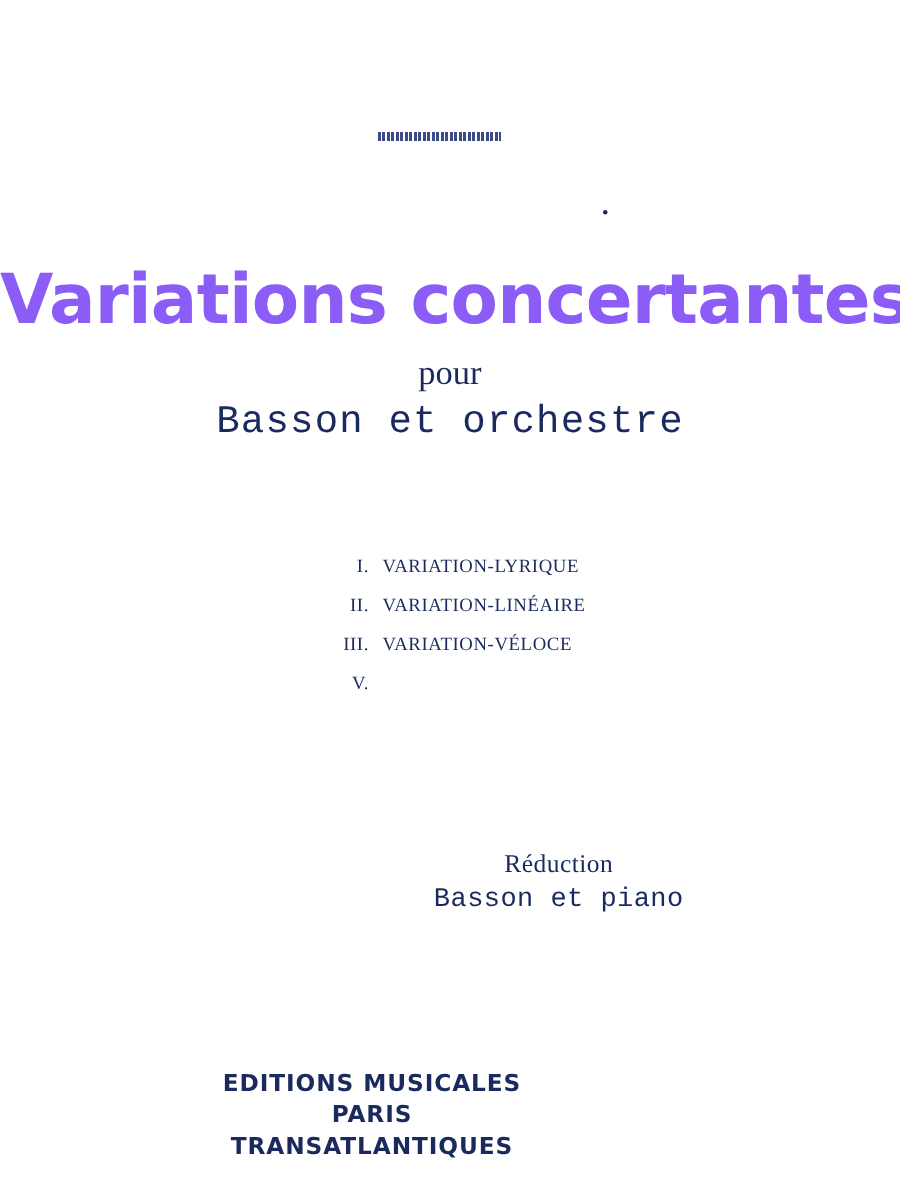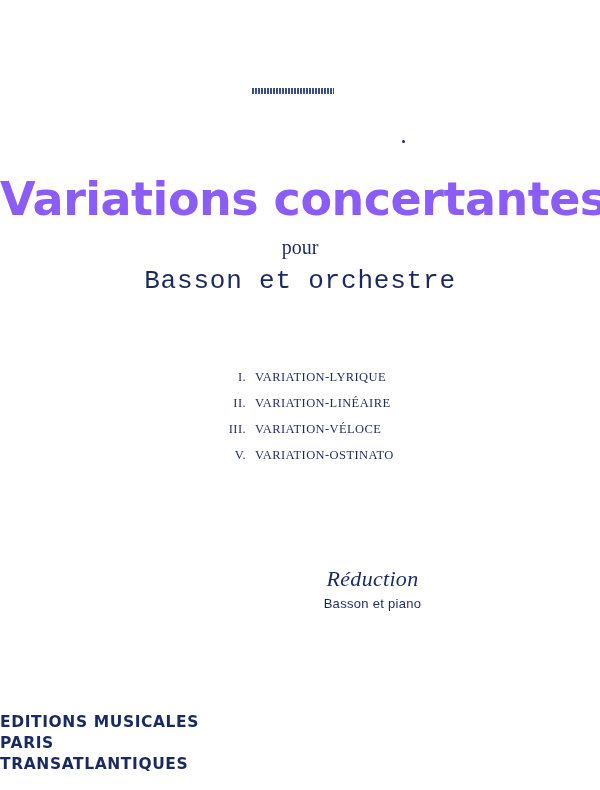"pour" .subtitle-pour { font-size: 20px -> 23px }
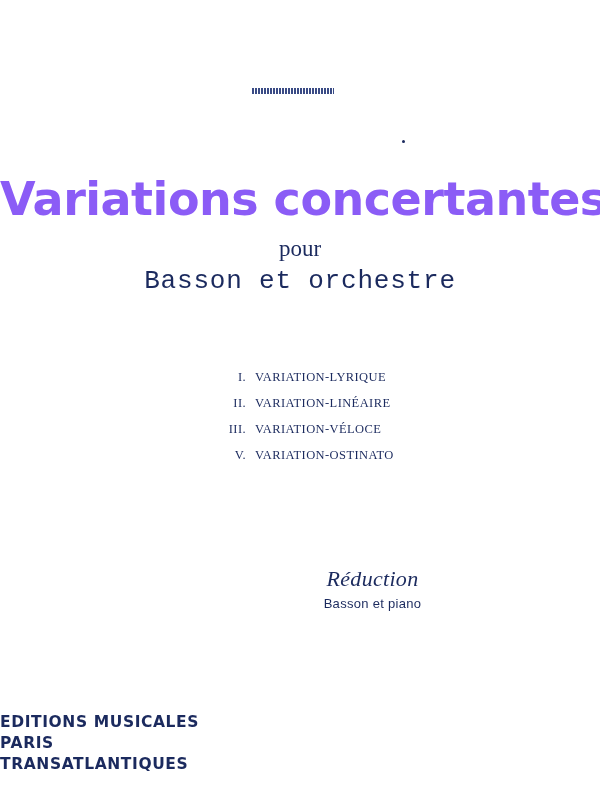"VARIATION-OSTINATO" span.mv-label { html: <span>VARIATION-OSTINATO</span> -> none }
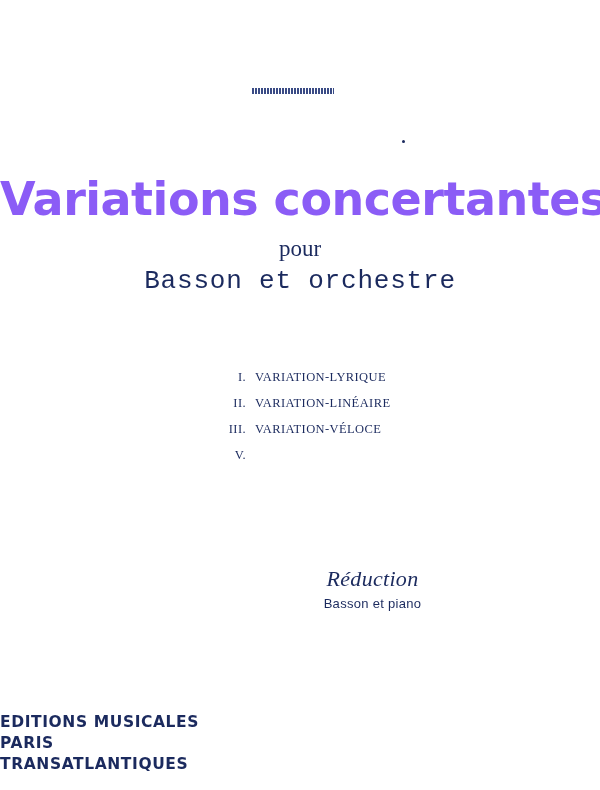"Réduction" .reduction .line1 { font-size: 22px -> 17px; font-style: italic -> none }
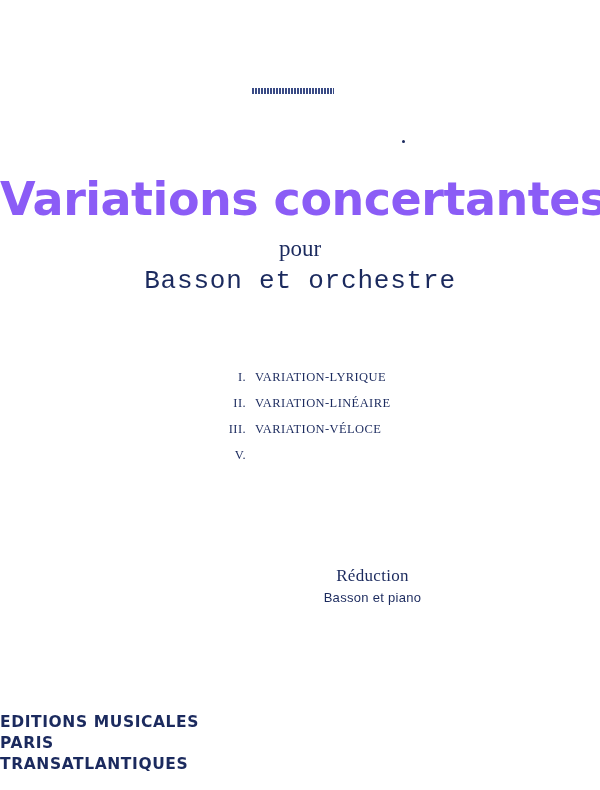"Basson et piano" .reduction .line2 { font-family: Liberation Sans, sans-serif -> Liberation Mono, monospace; font-size: 13px -> 18px }
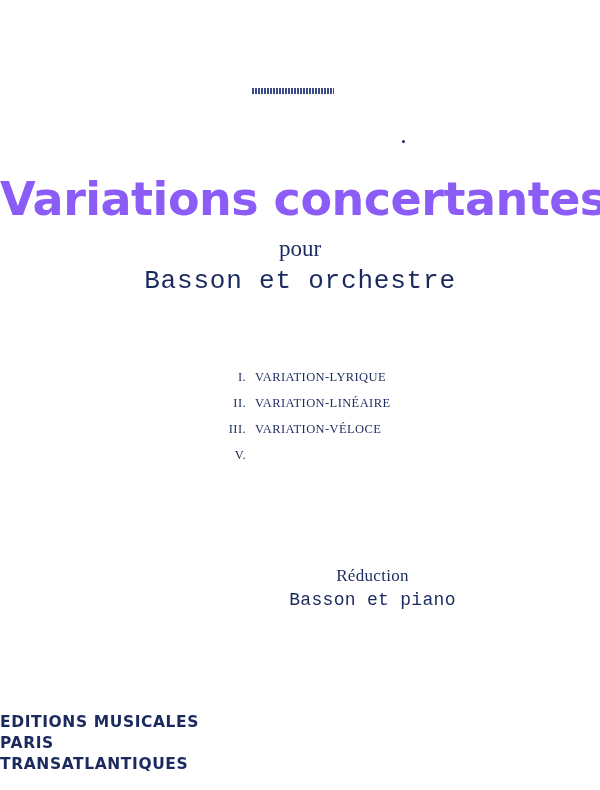"EDITIONS MUSICALES" .publisher { text-align: none -> center }
